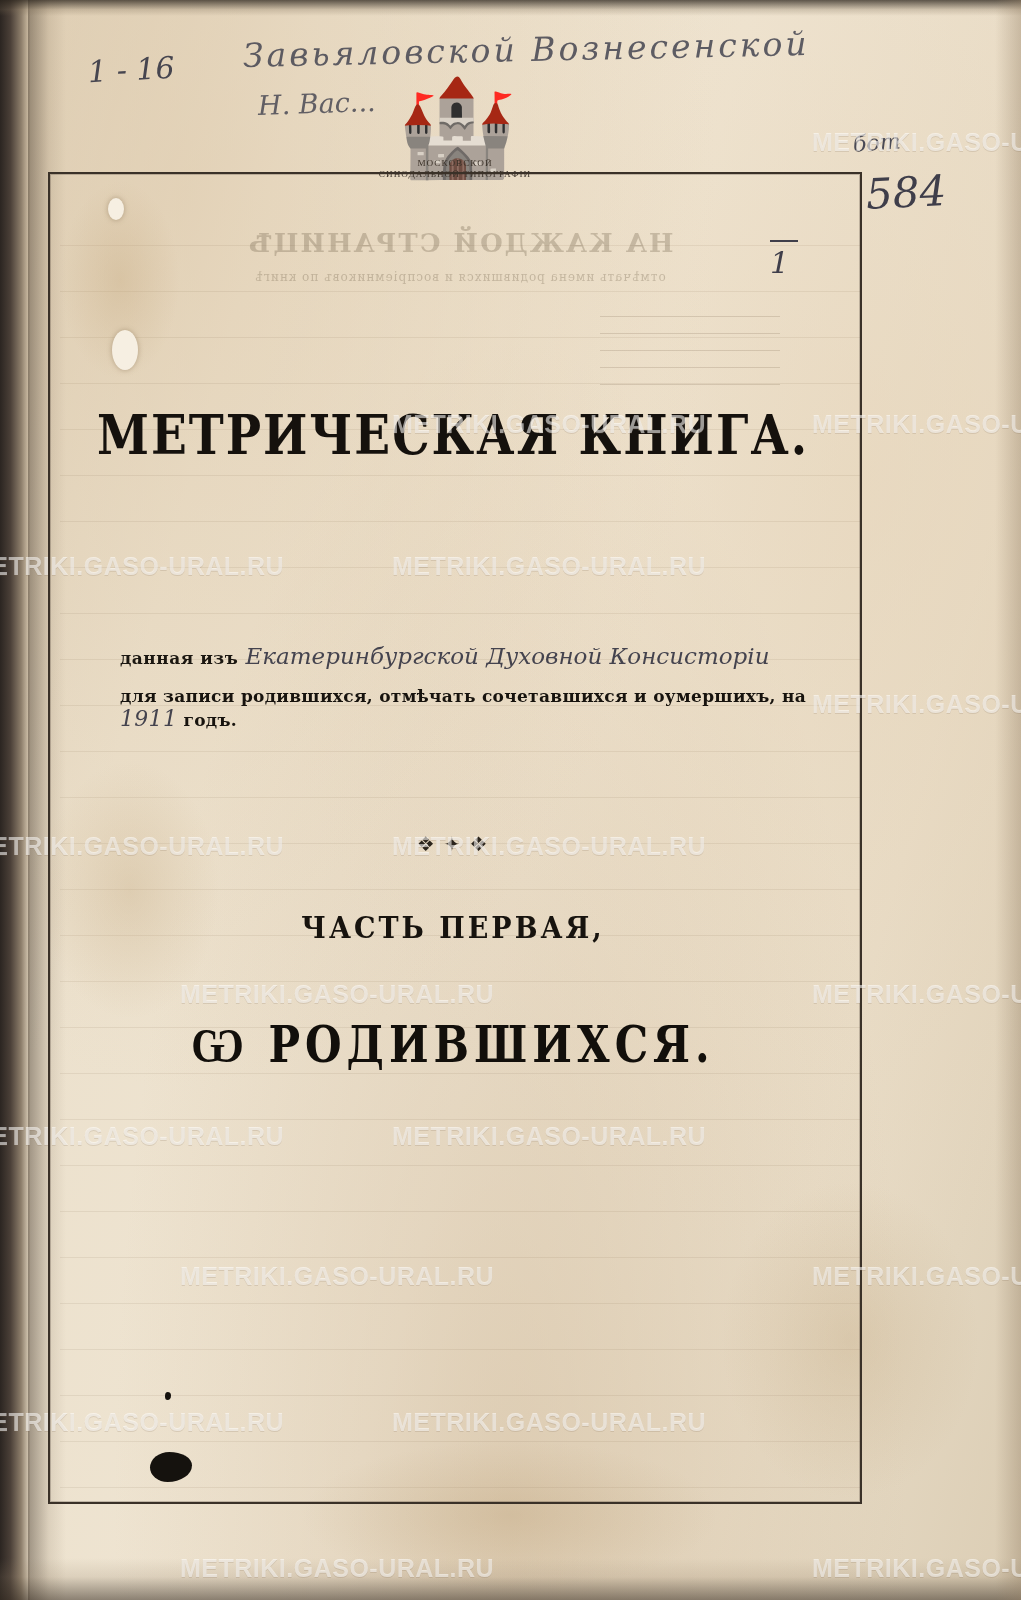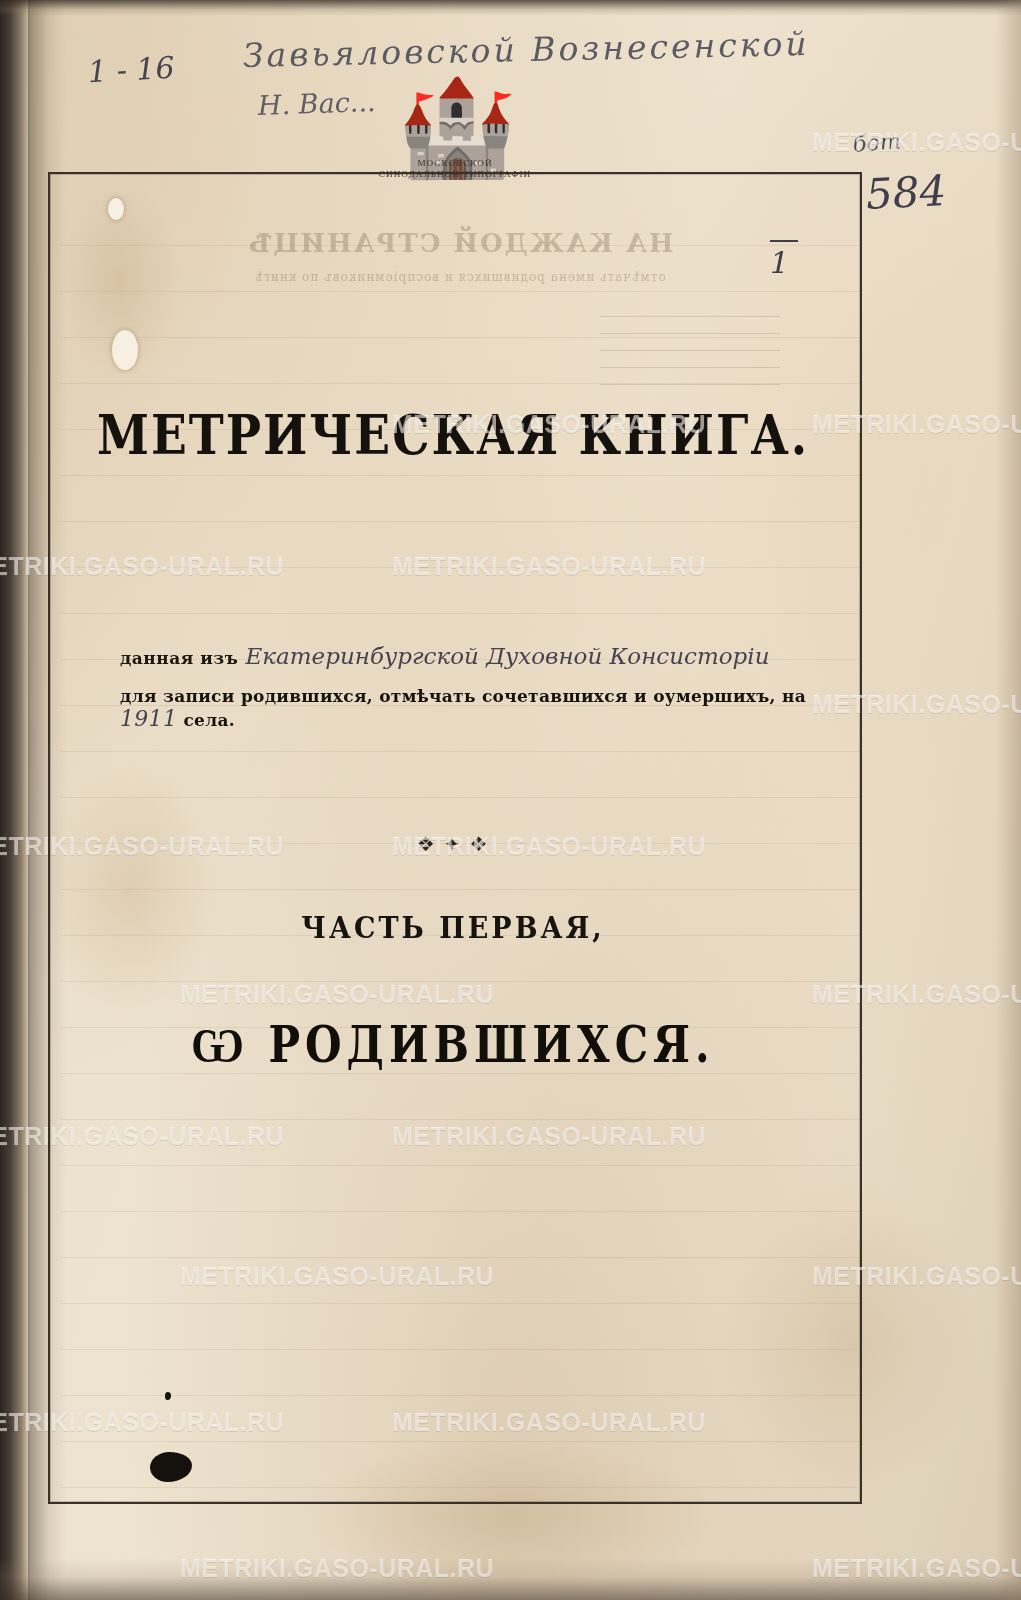"села." span { text: села -> годъ }
